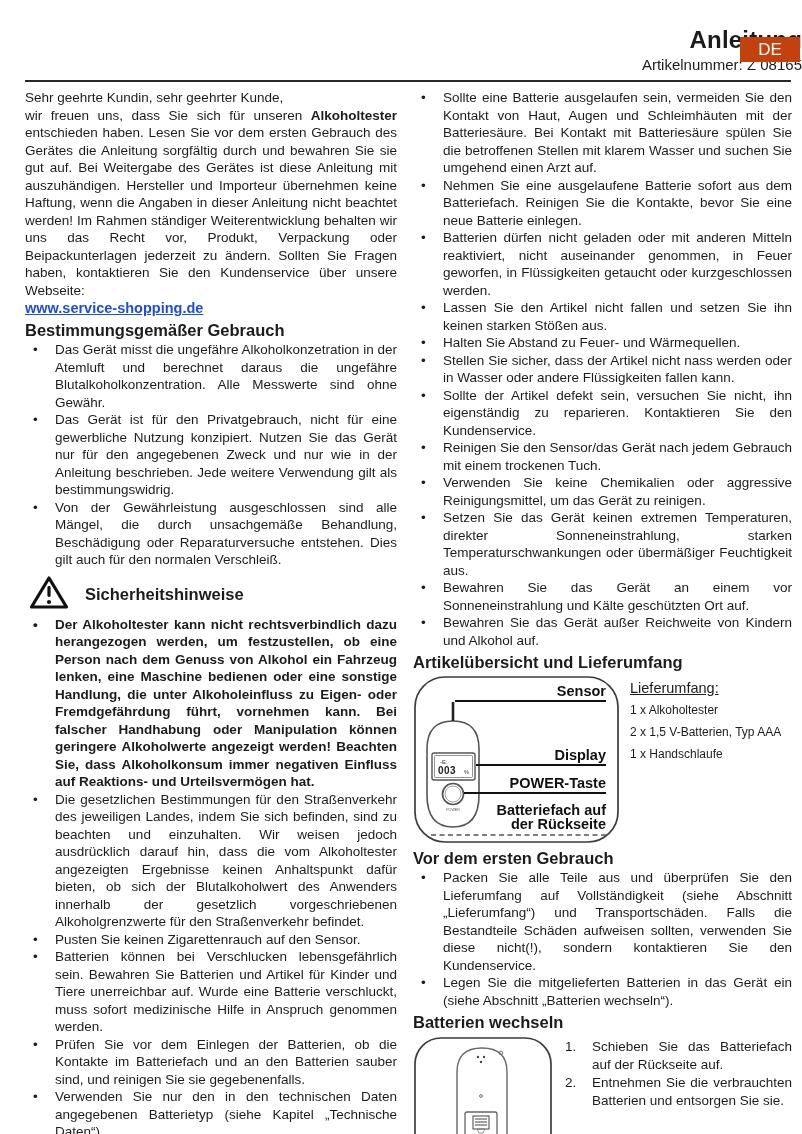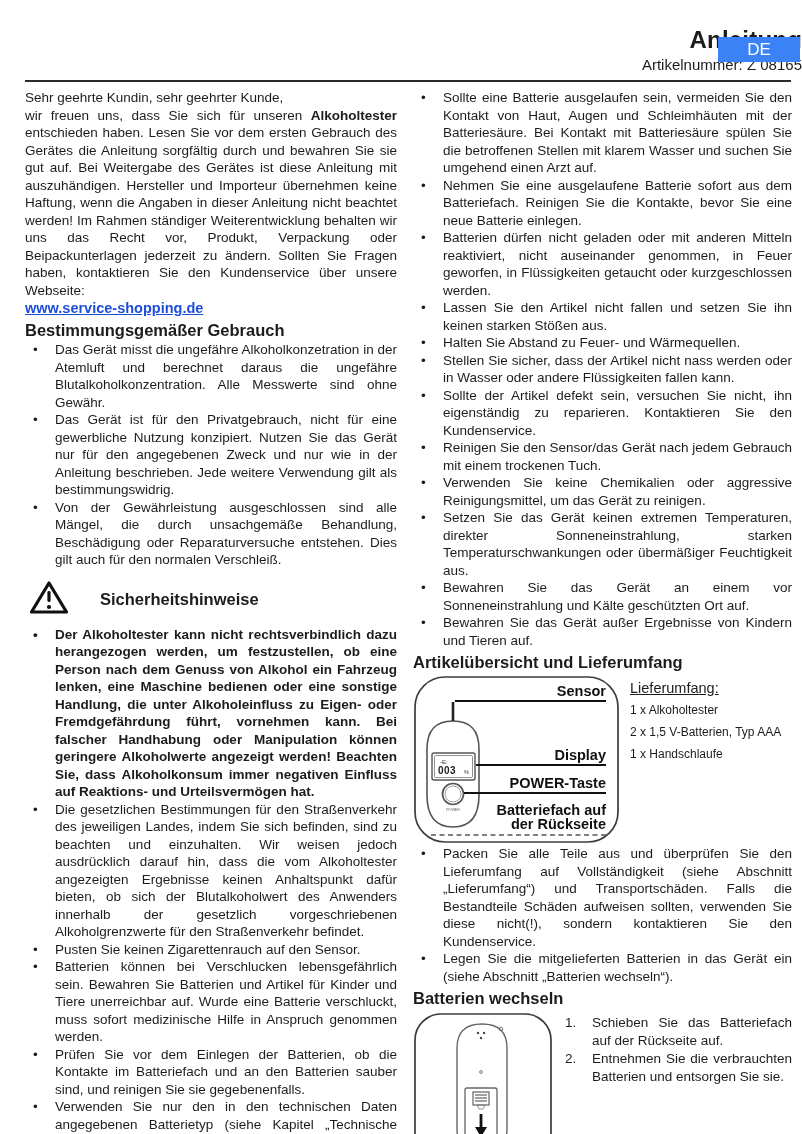"DE" .lang-badge { background: #3b82f6 -> #c2410c; width: 82px -> 60px }
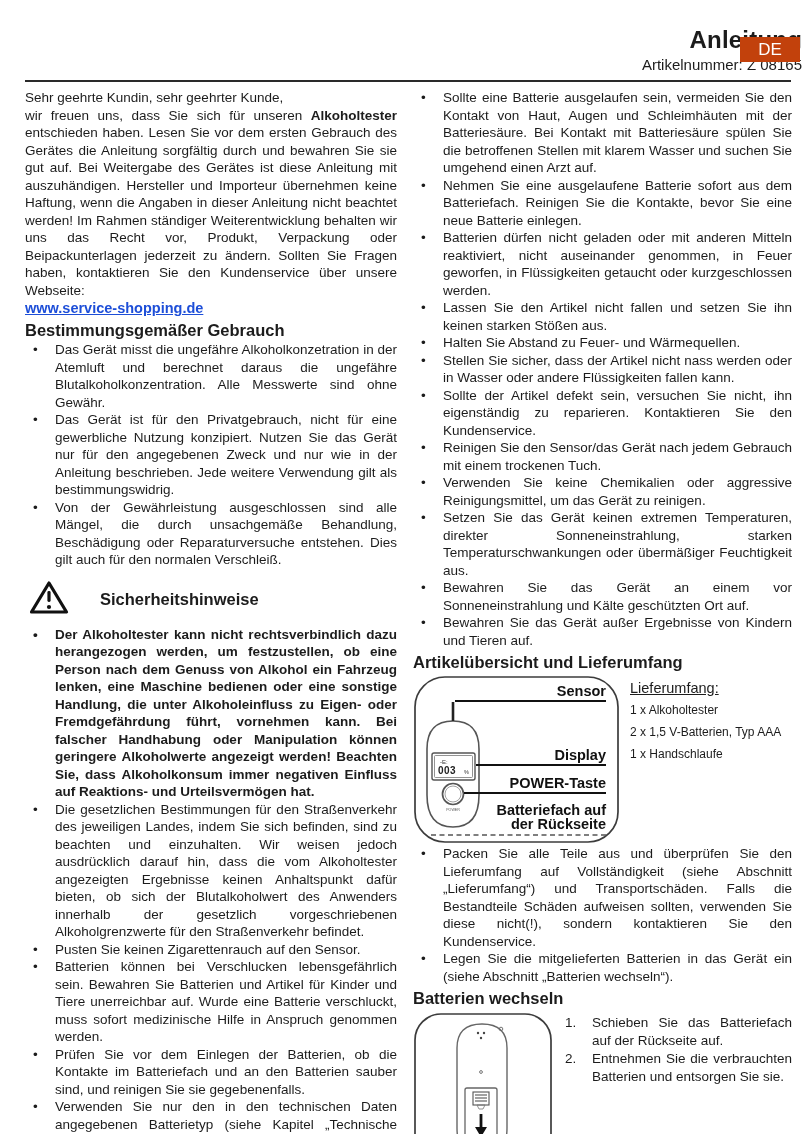"Sicherheitshinweise" .safety-head h2 { margin: 15px -> 0 }
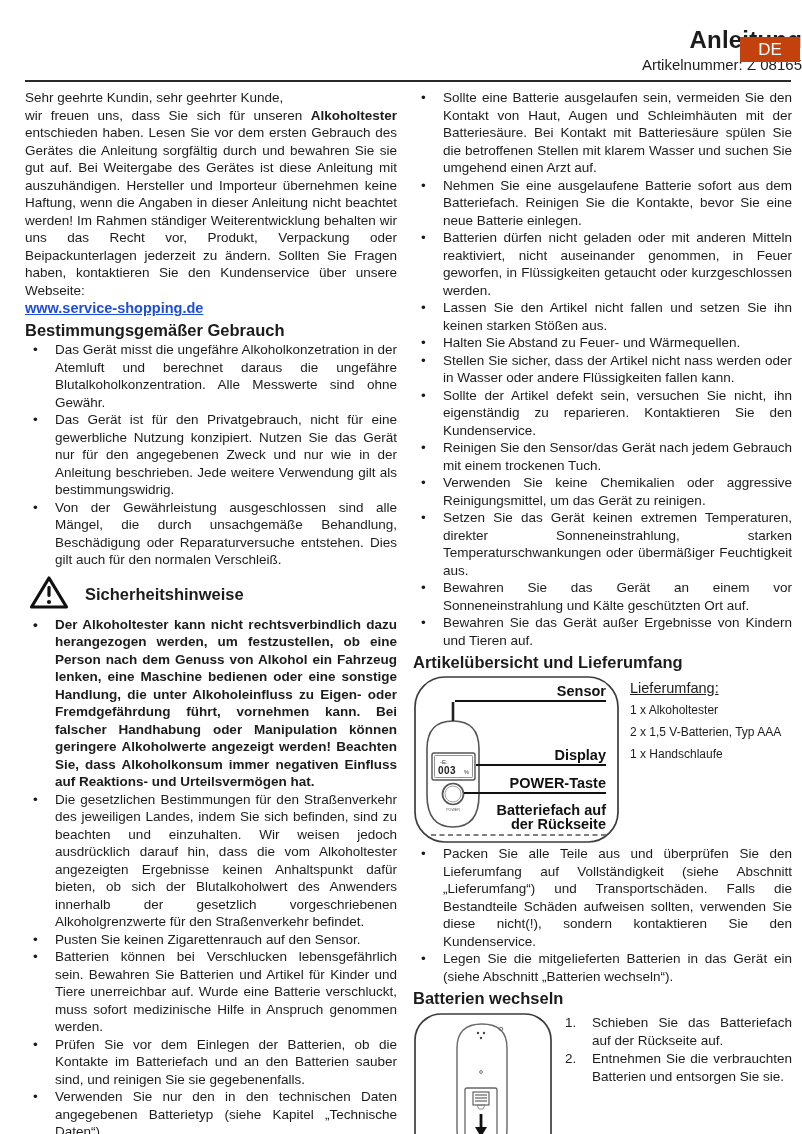"Bewahren Sie das Gerät außer" li { text: Ergebnisse von Kindern und Tieren -> Reichweite von Kindern und Alkohol }
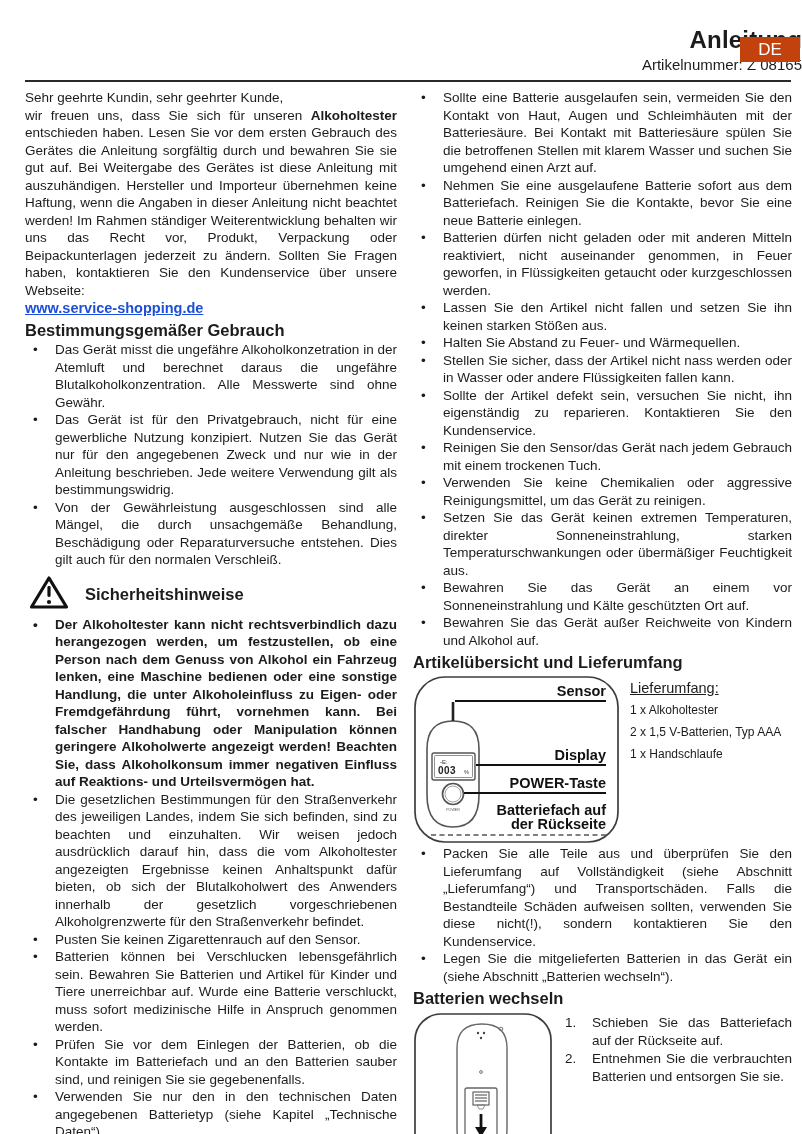"Vor dem ersten Gebrauch" h2.sec-heading { html: none -> <h2>Vor dem ersten Gebrauch</h2> }
